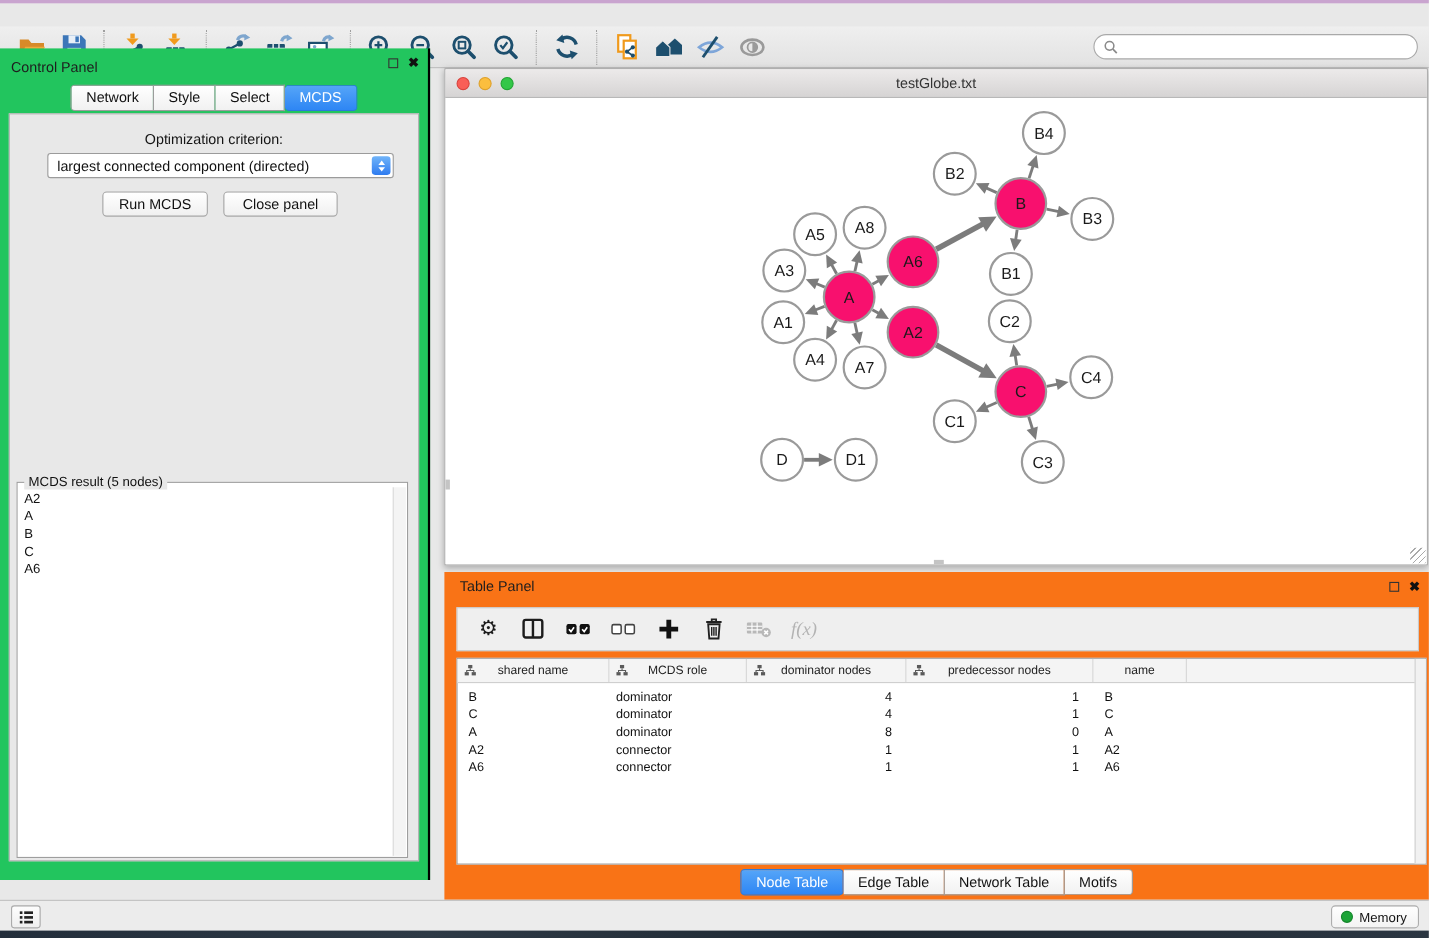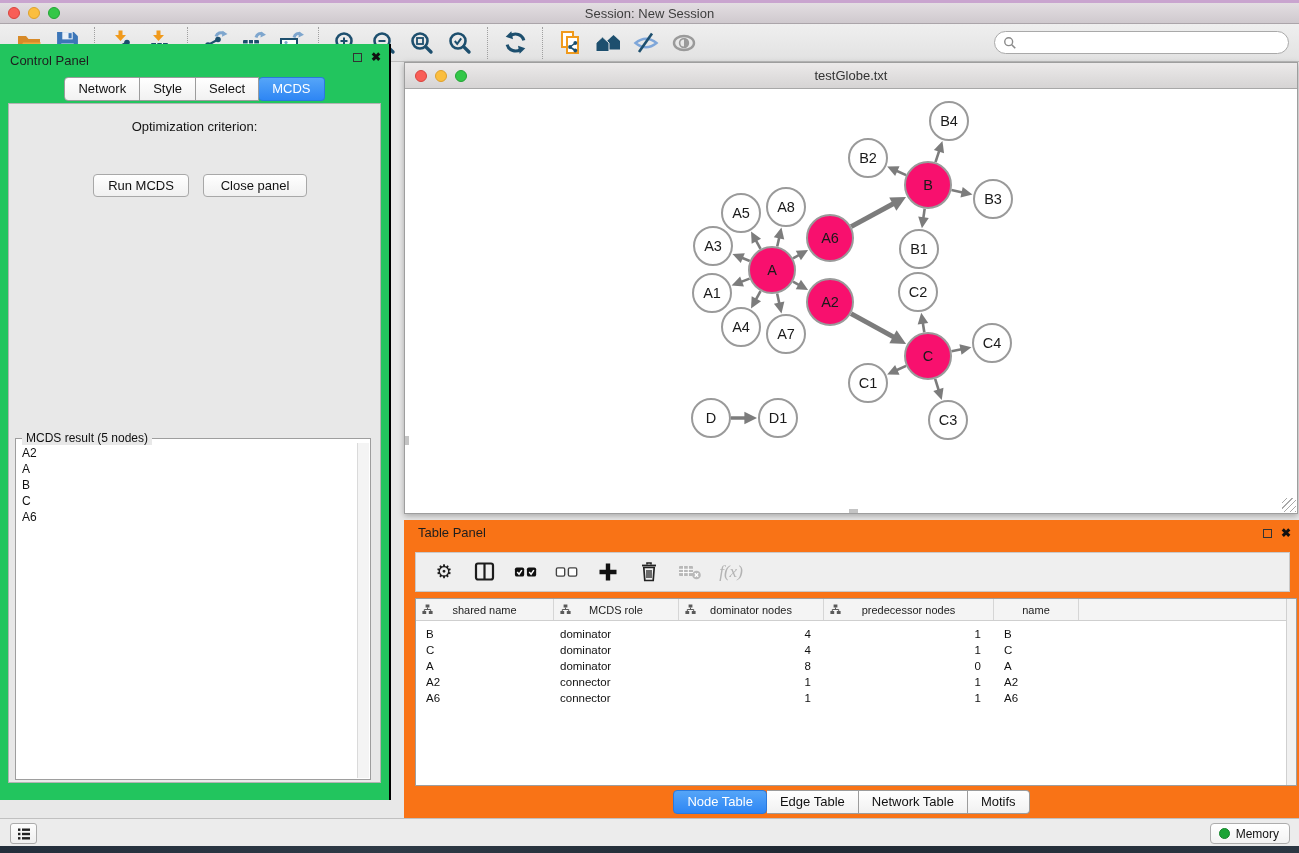"Session: New Session" div.titlebar { html: <div> <div> <span></span> <span></span> <span></span> </div> <div>Session: New Session</div> </div> -> none }
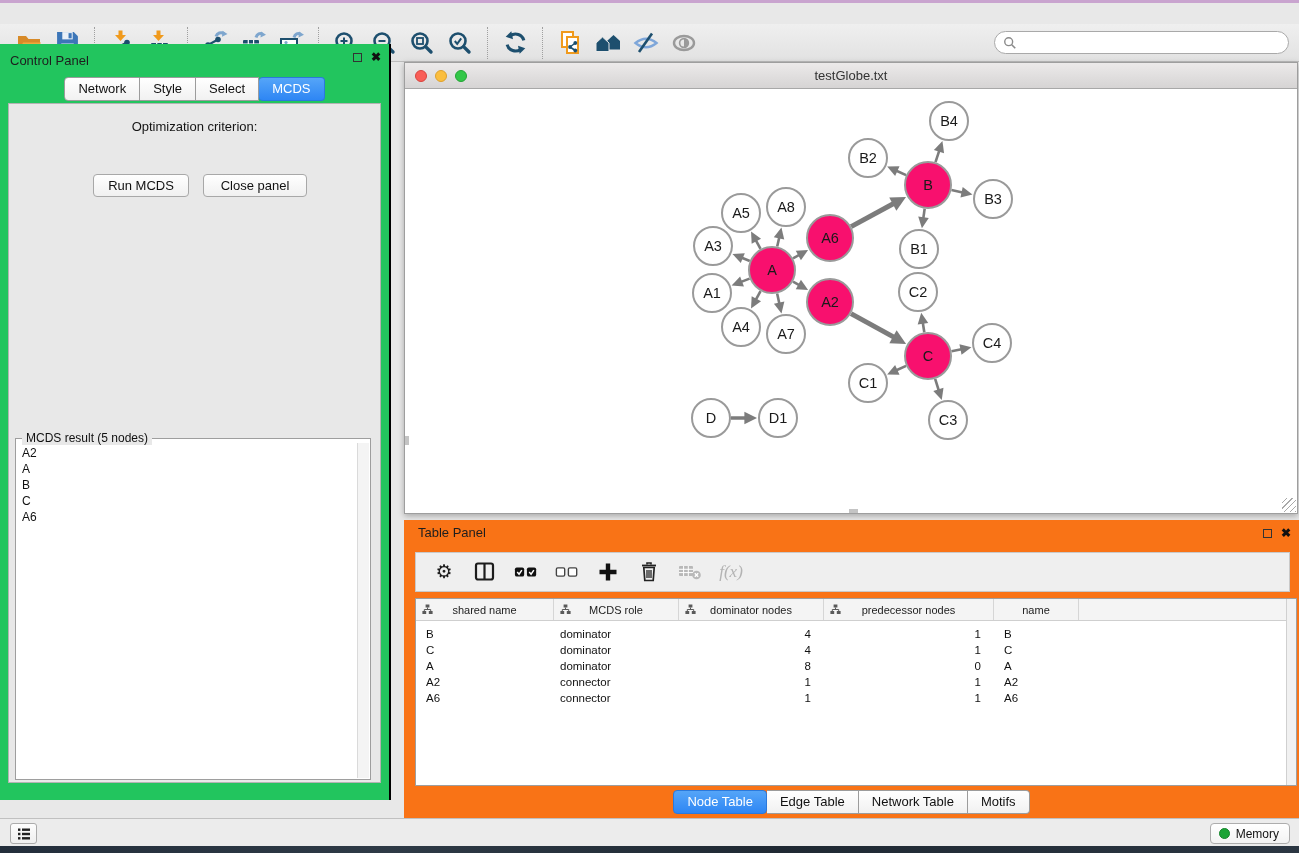"largest connected component (directed)" div.criterion { html: none -> <div> <span>largest connected component (directed)</span> <span> <span></span> <span></span> </span> </div> }
